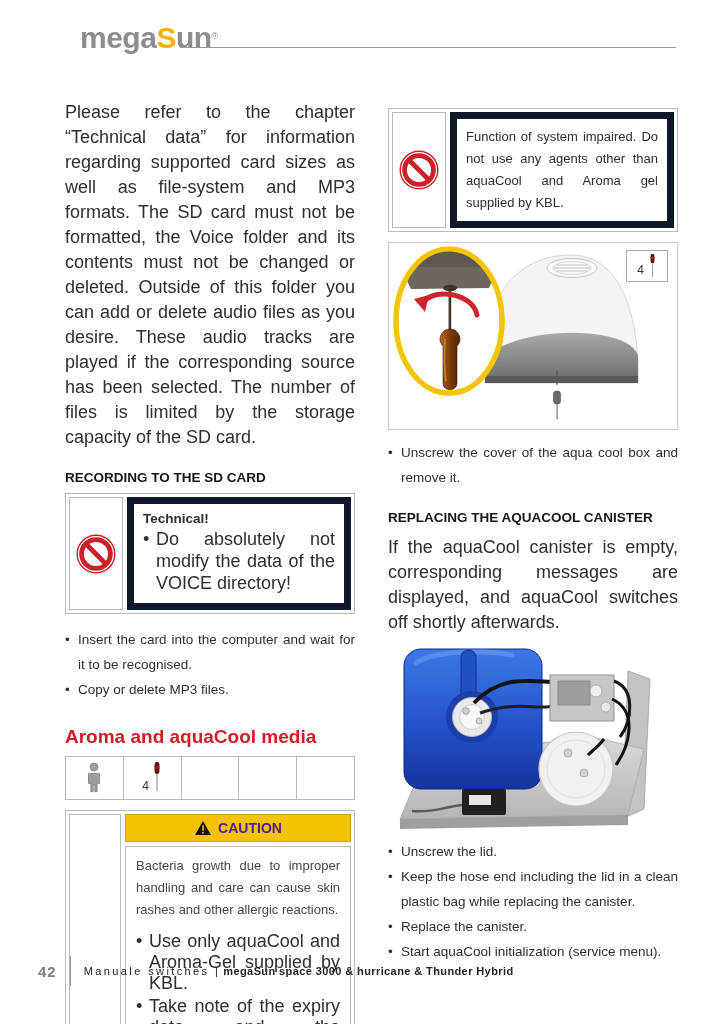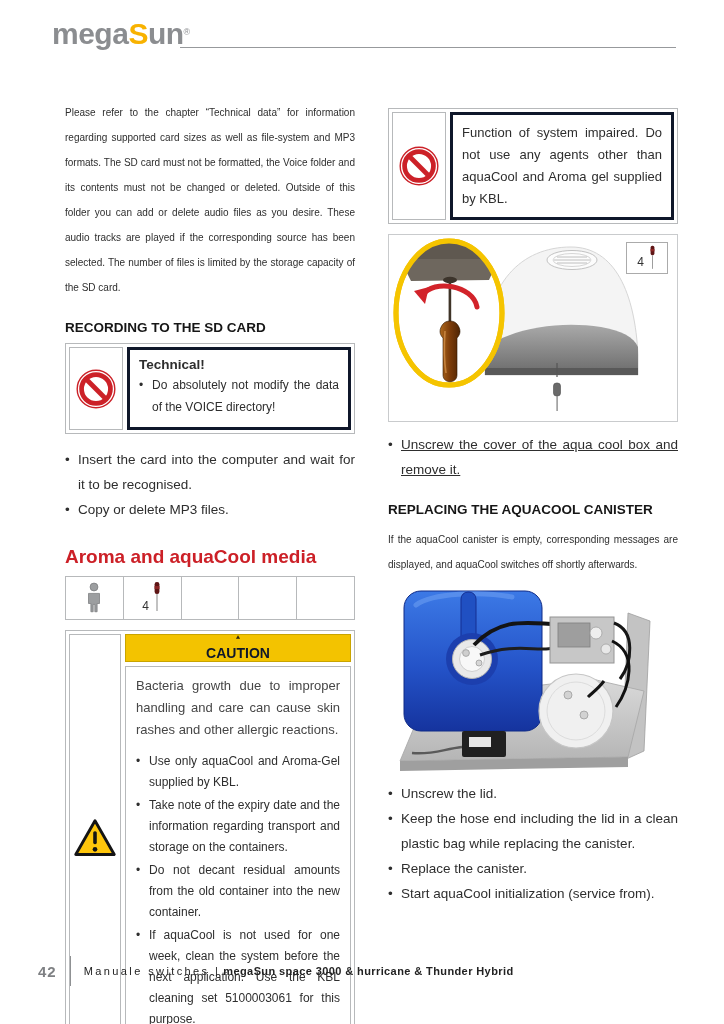"megaSun®" .logo { left: 52px -> 80px; line-height: 32px -> 40px }
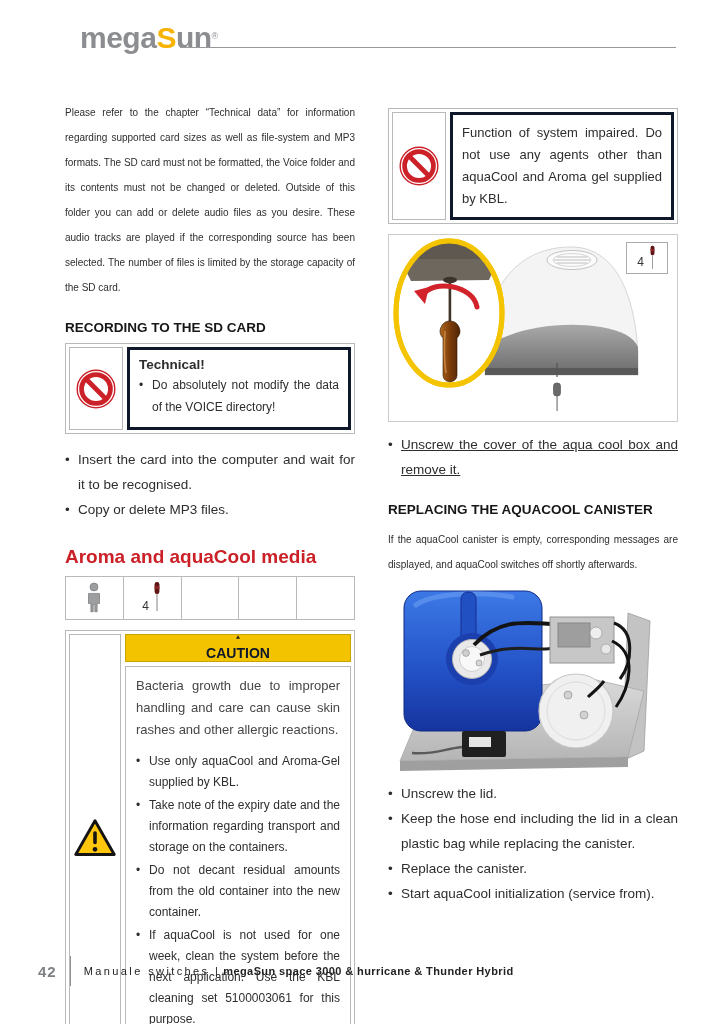"Please refer to the chapter" p.body { font-size: 10px -> 18px }
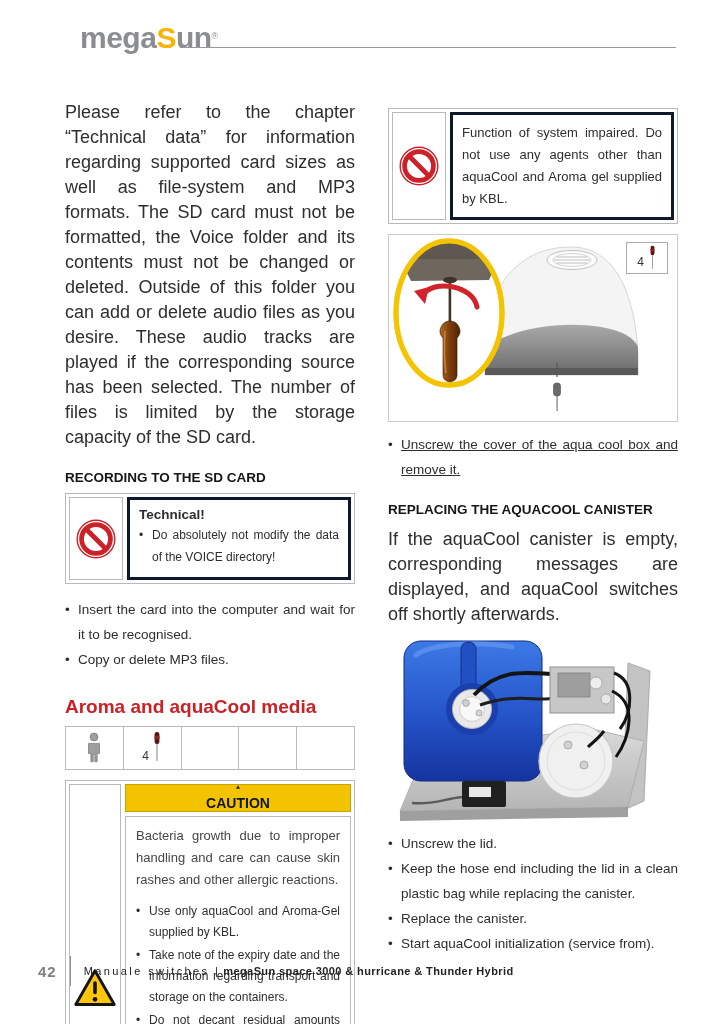"Function of system impaired. Do" .note .content-cell { border: 3px solid #0f172a -> 7px solid #0f172a }
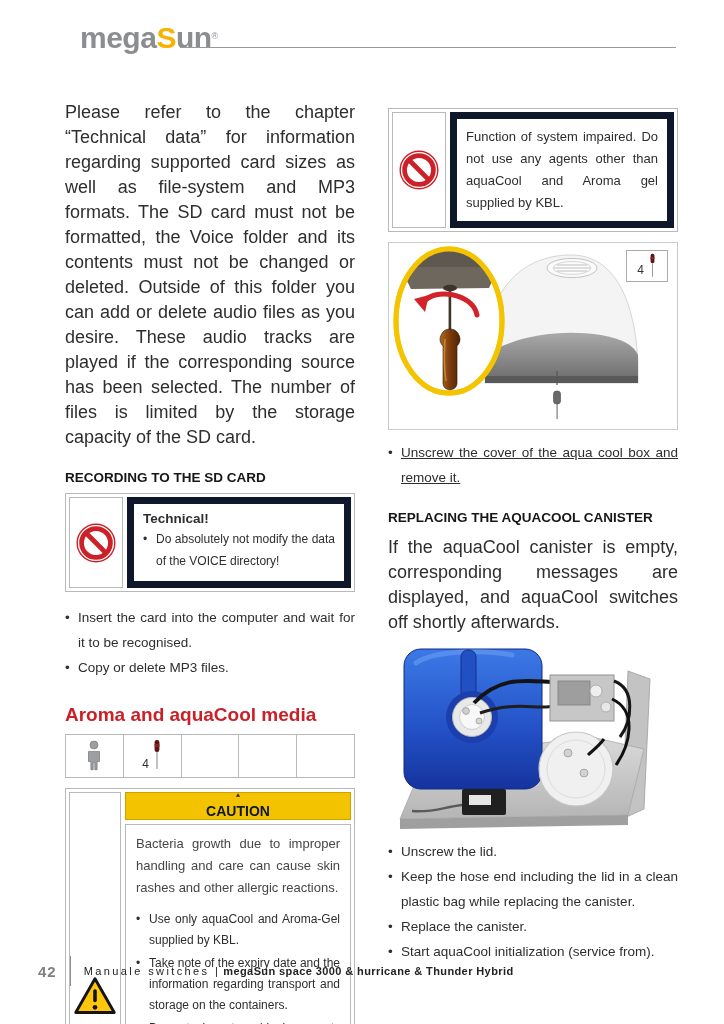"Unscrew the cover of the" ul.bullets { text-decoration: underline -> none }
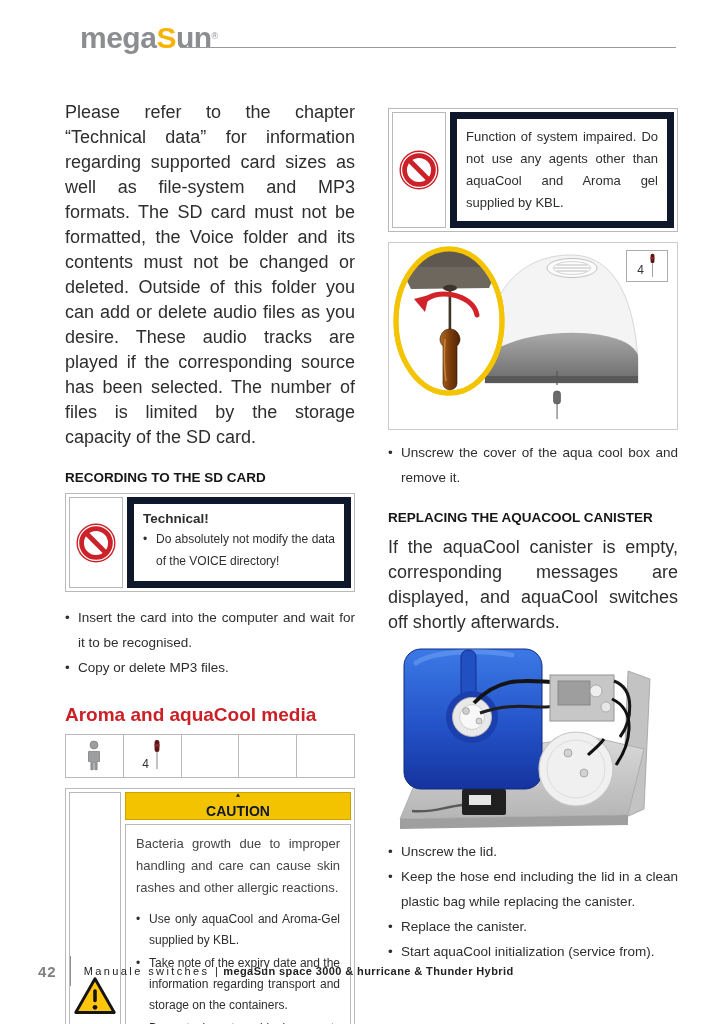"Do absolutely not modify the" ul.bullets.compact li { font-size: 12px -> 18px }
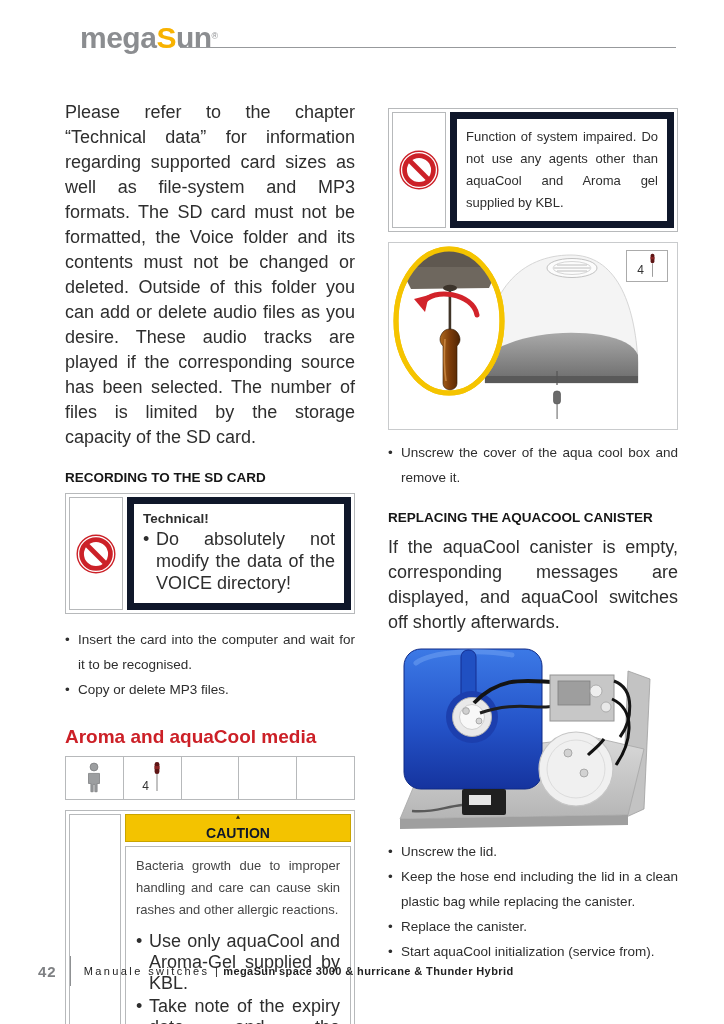"CAUTION" .caution .cap-header { color: #0f172a -> #4c1d95; flex-direction: column -> none }
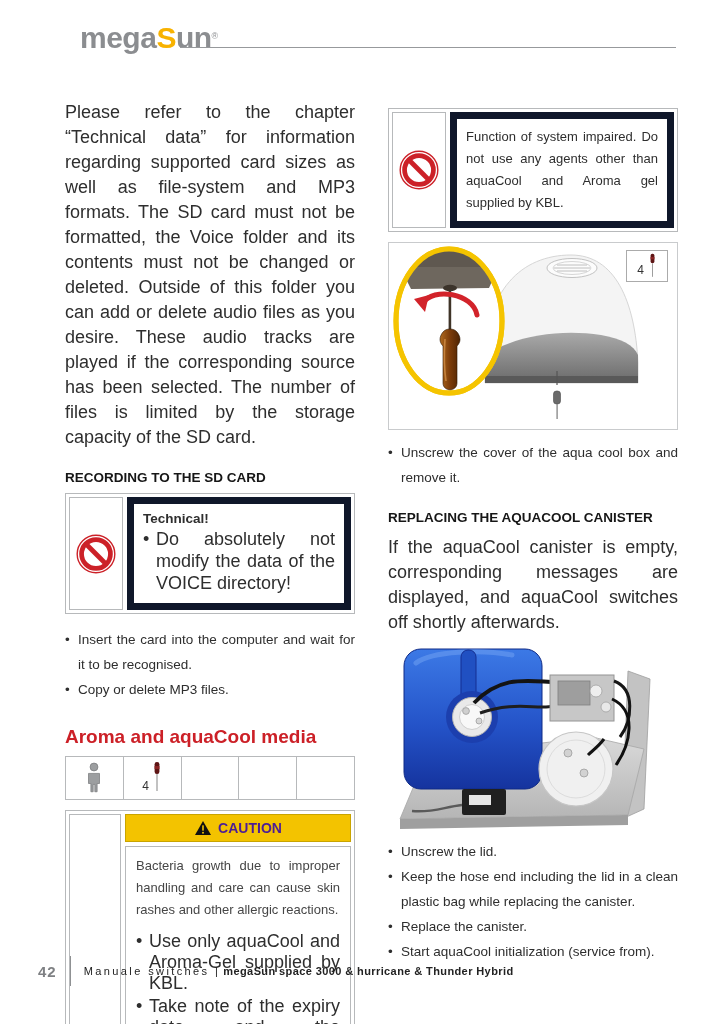"Start aquaCool initialization (service" li { text: from -> menu }
